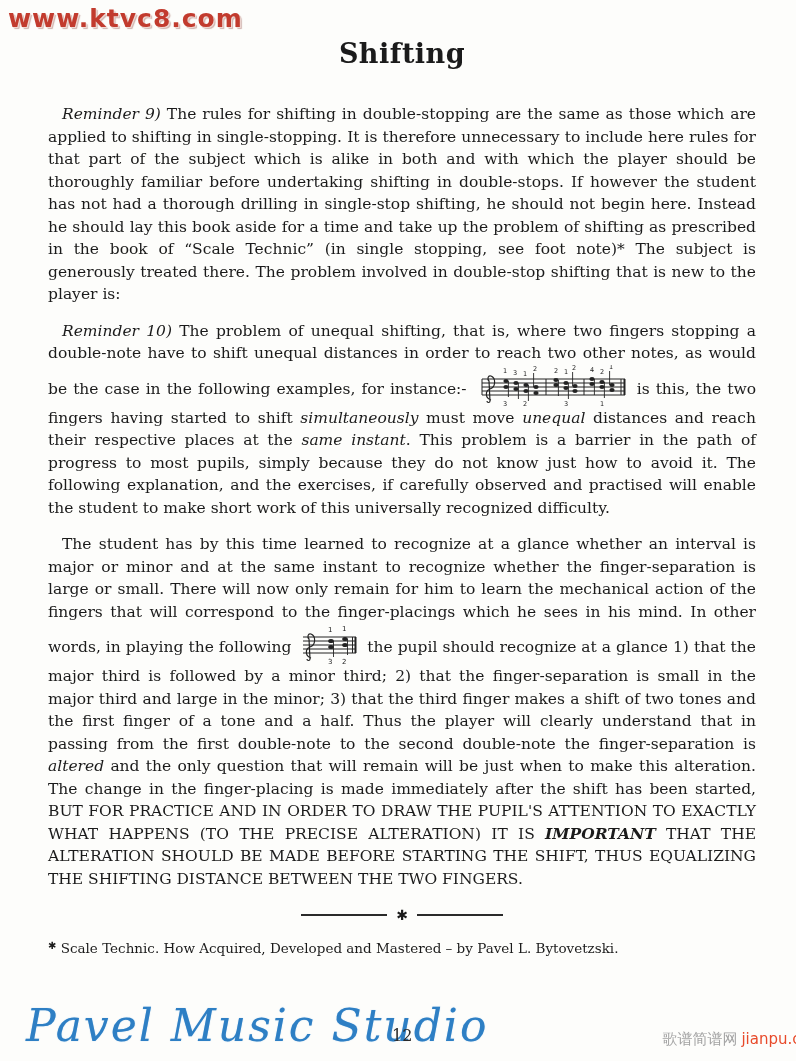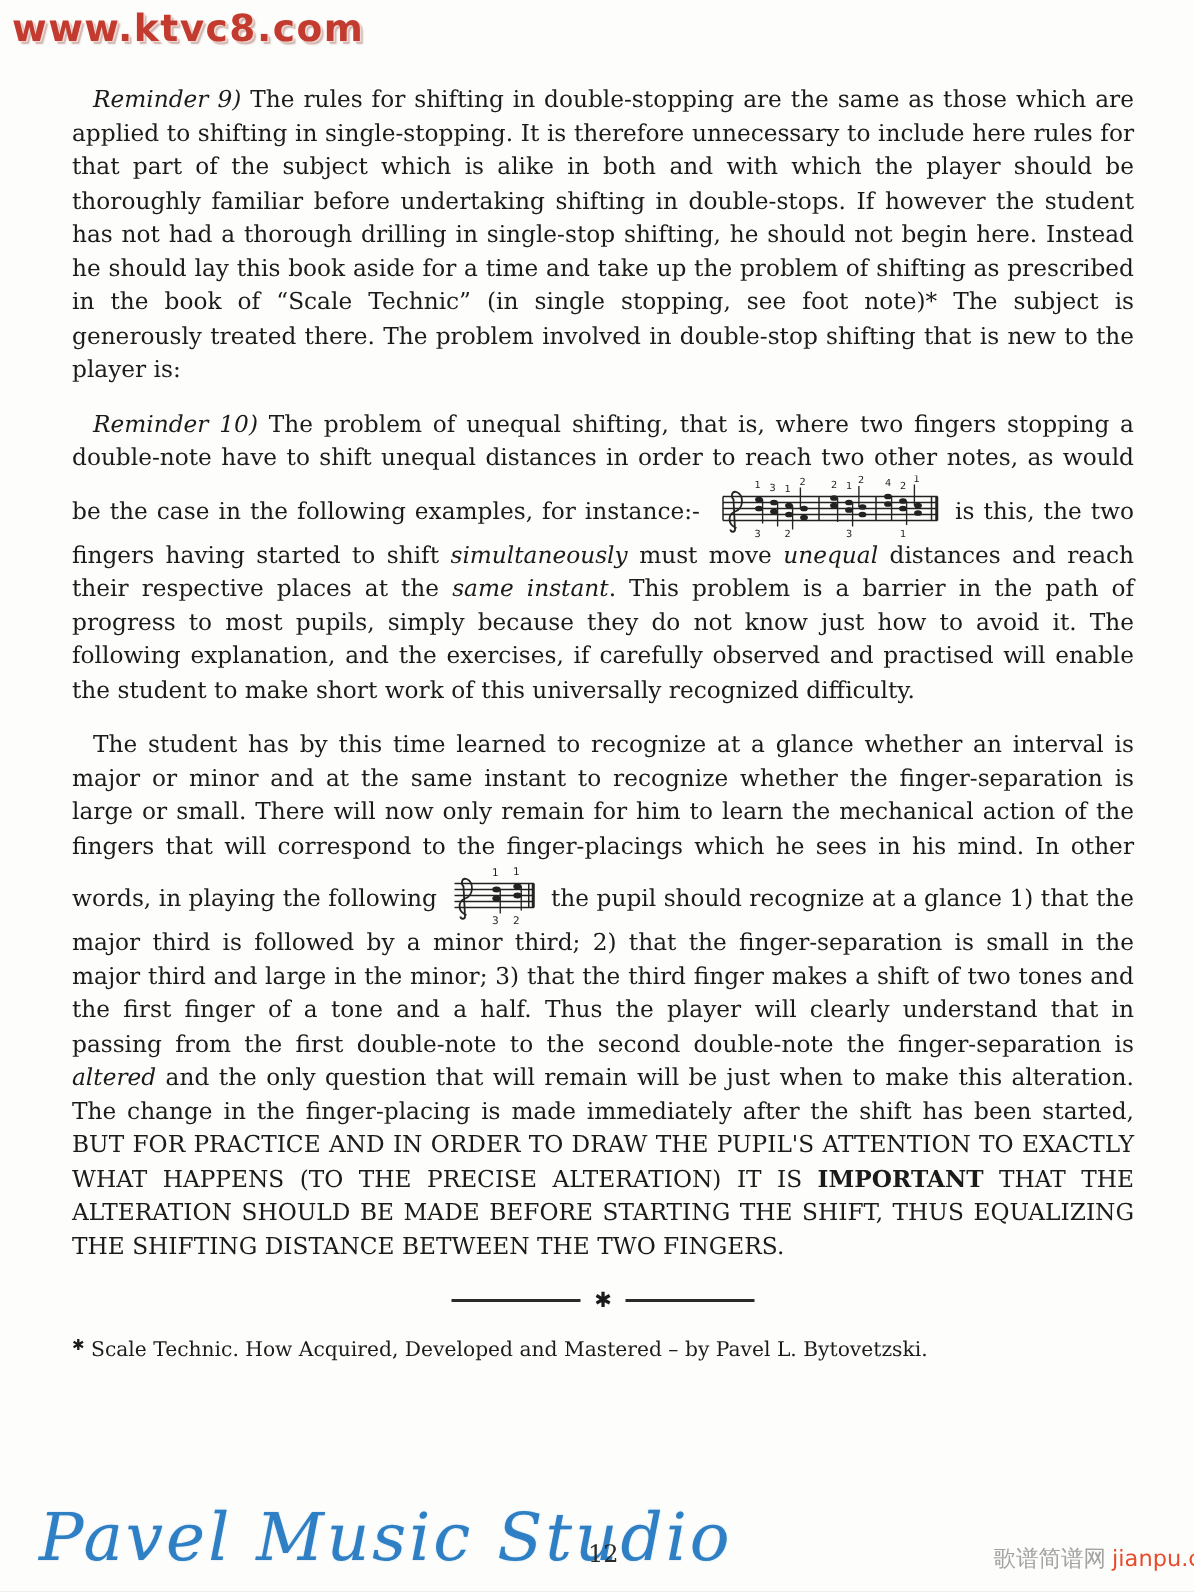"Shifting" h1.title { html: none -> <h1>Shifting</h1> }
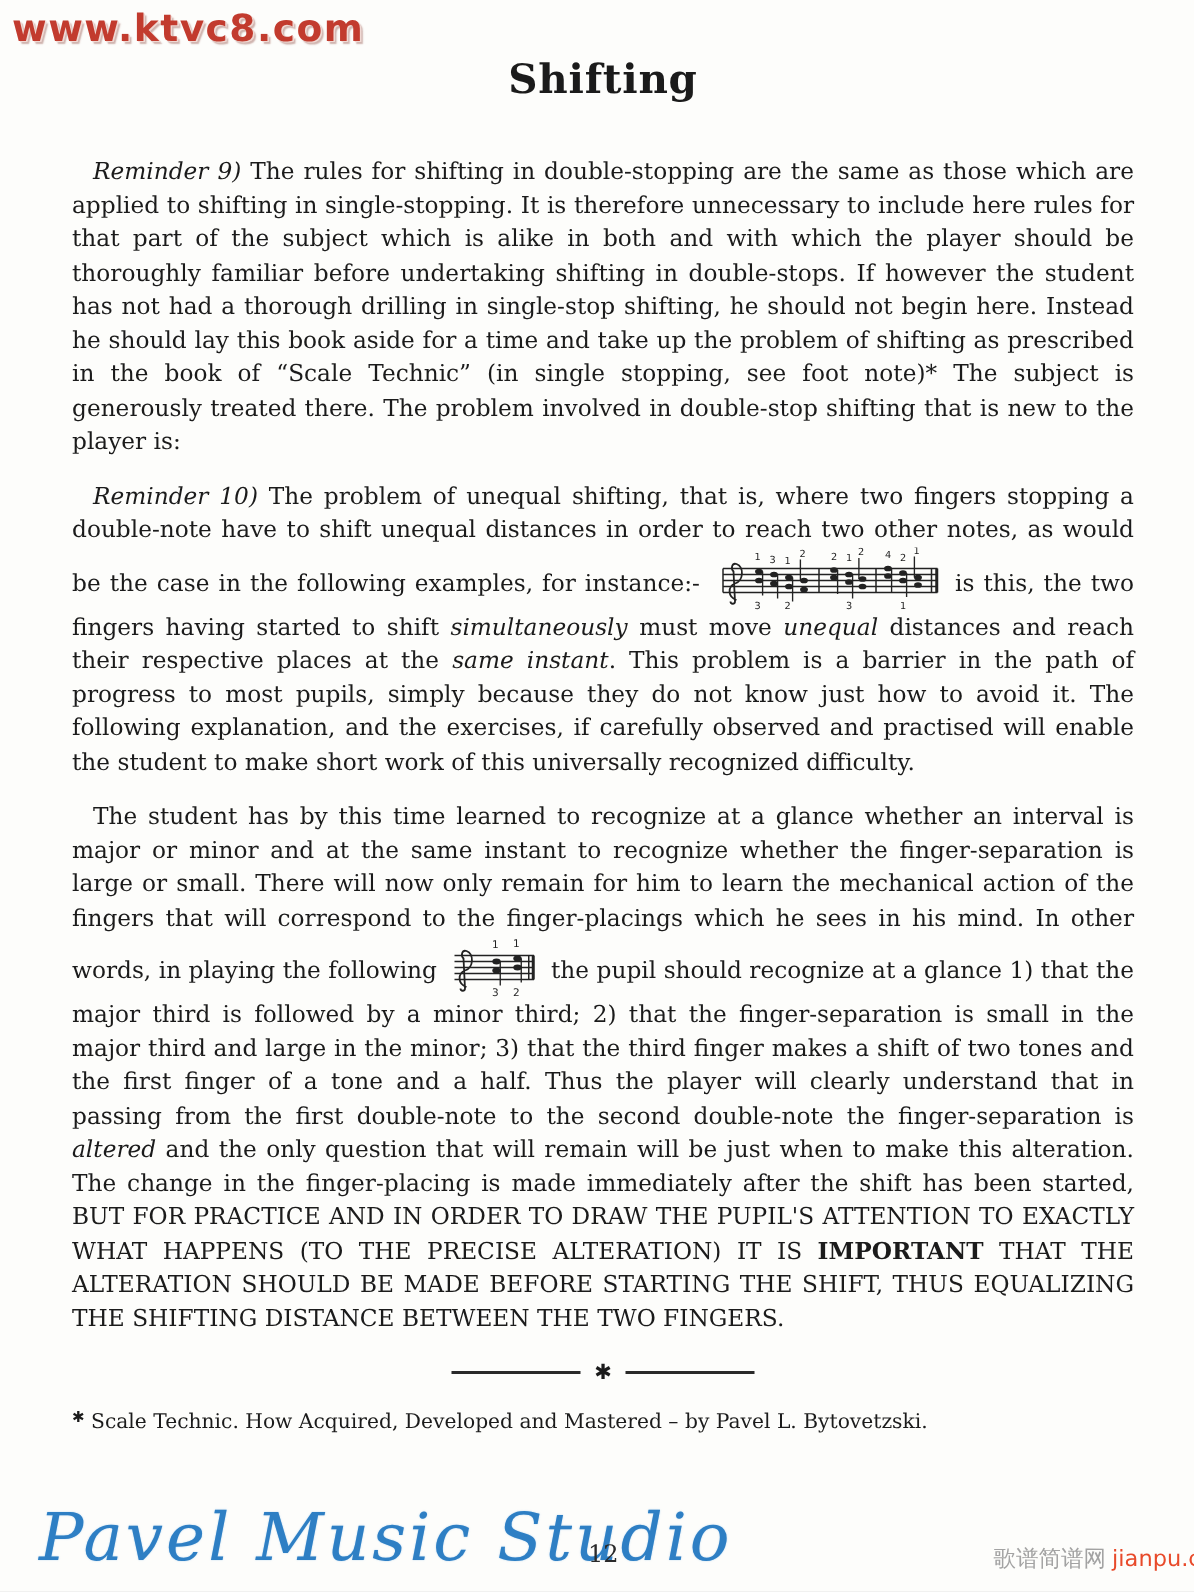"IMPORTANT" .seg-bold-italic { font-style: none -> italic }
